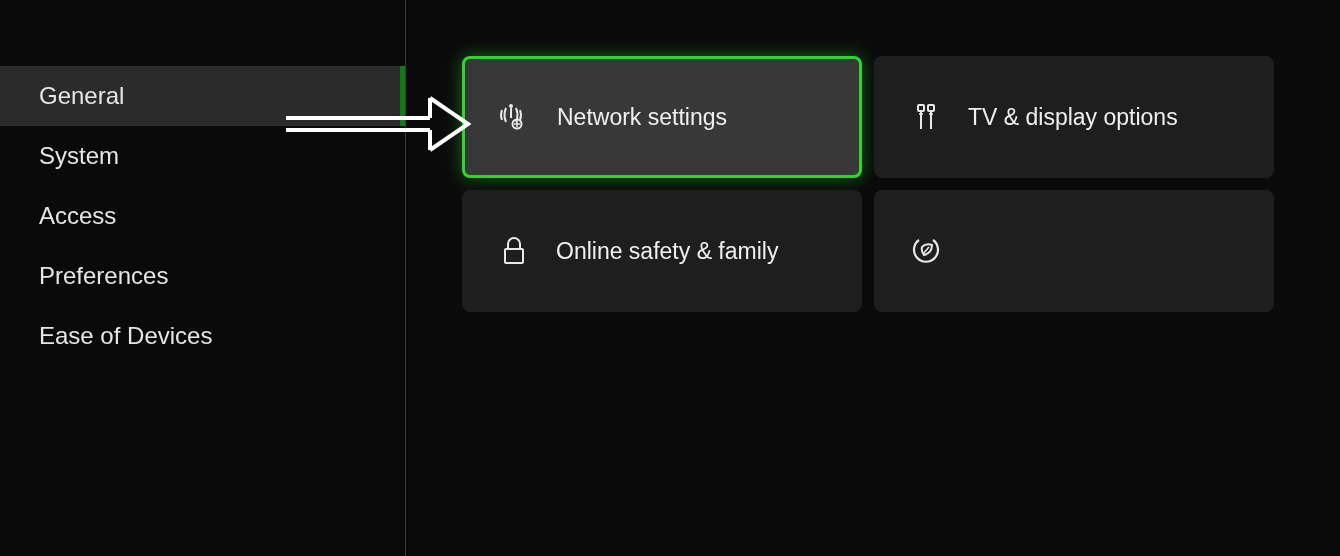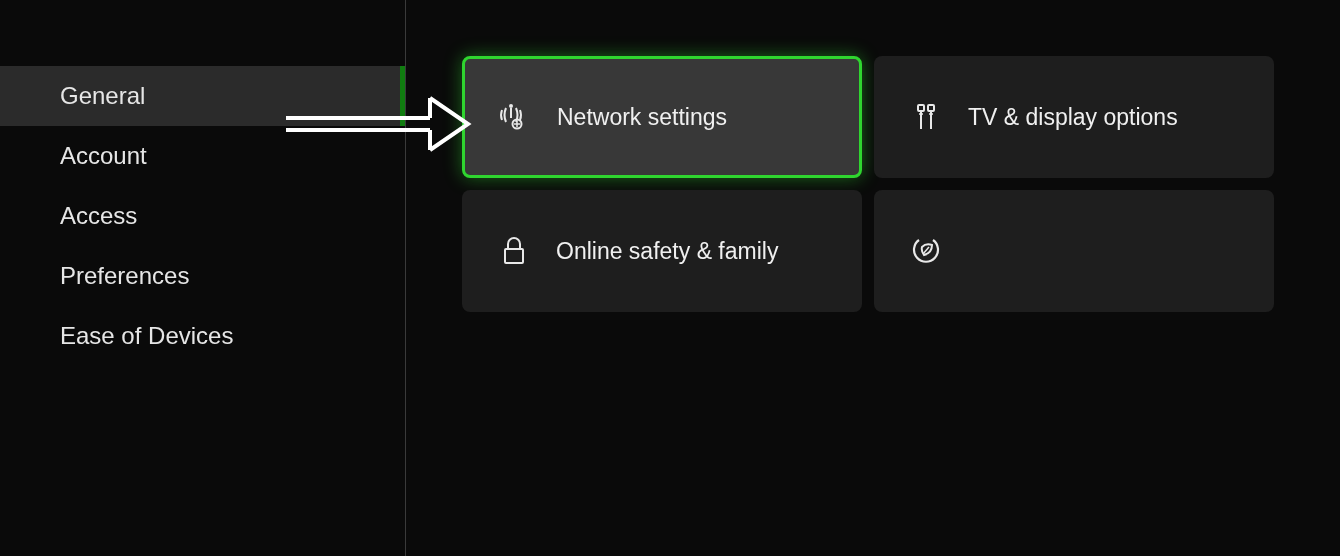"General" .sidebar-item { padding-left: 60px -> 39px }
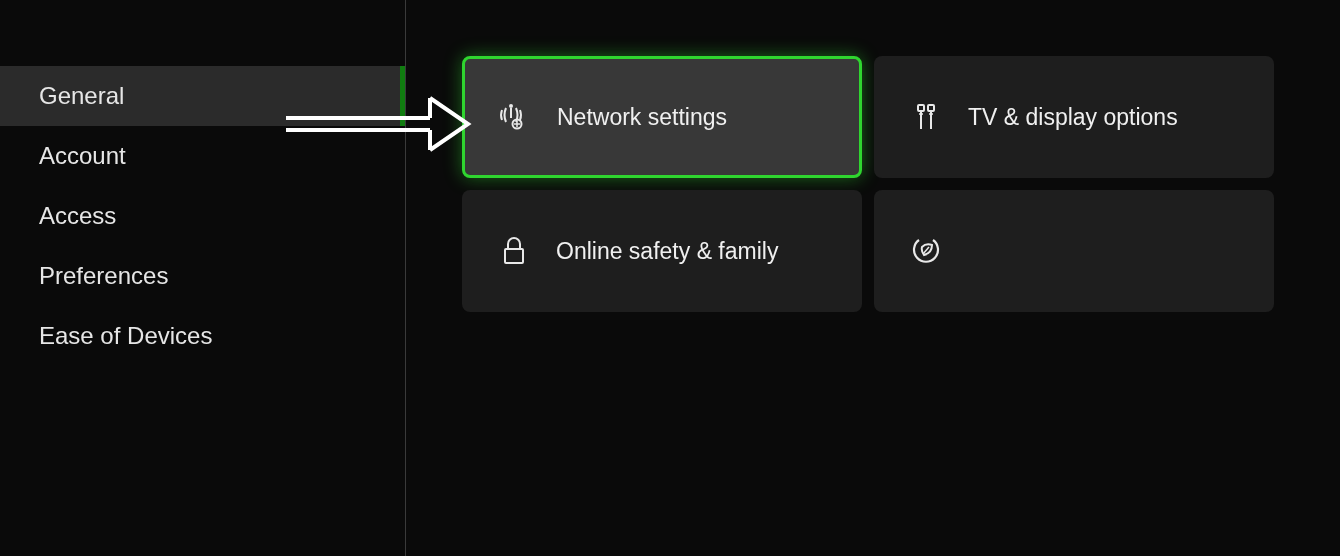"Account" span { text: Account -> System }
